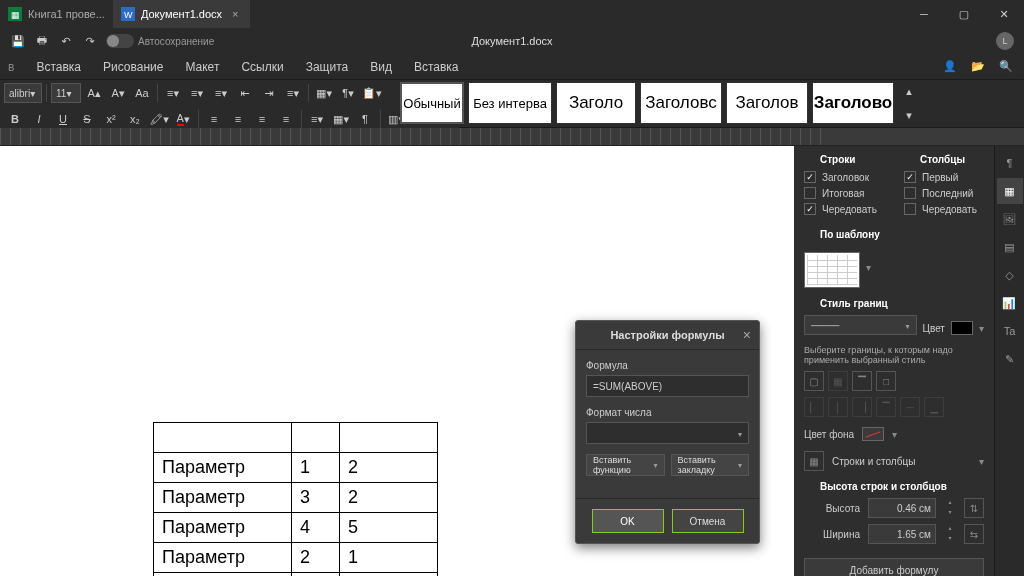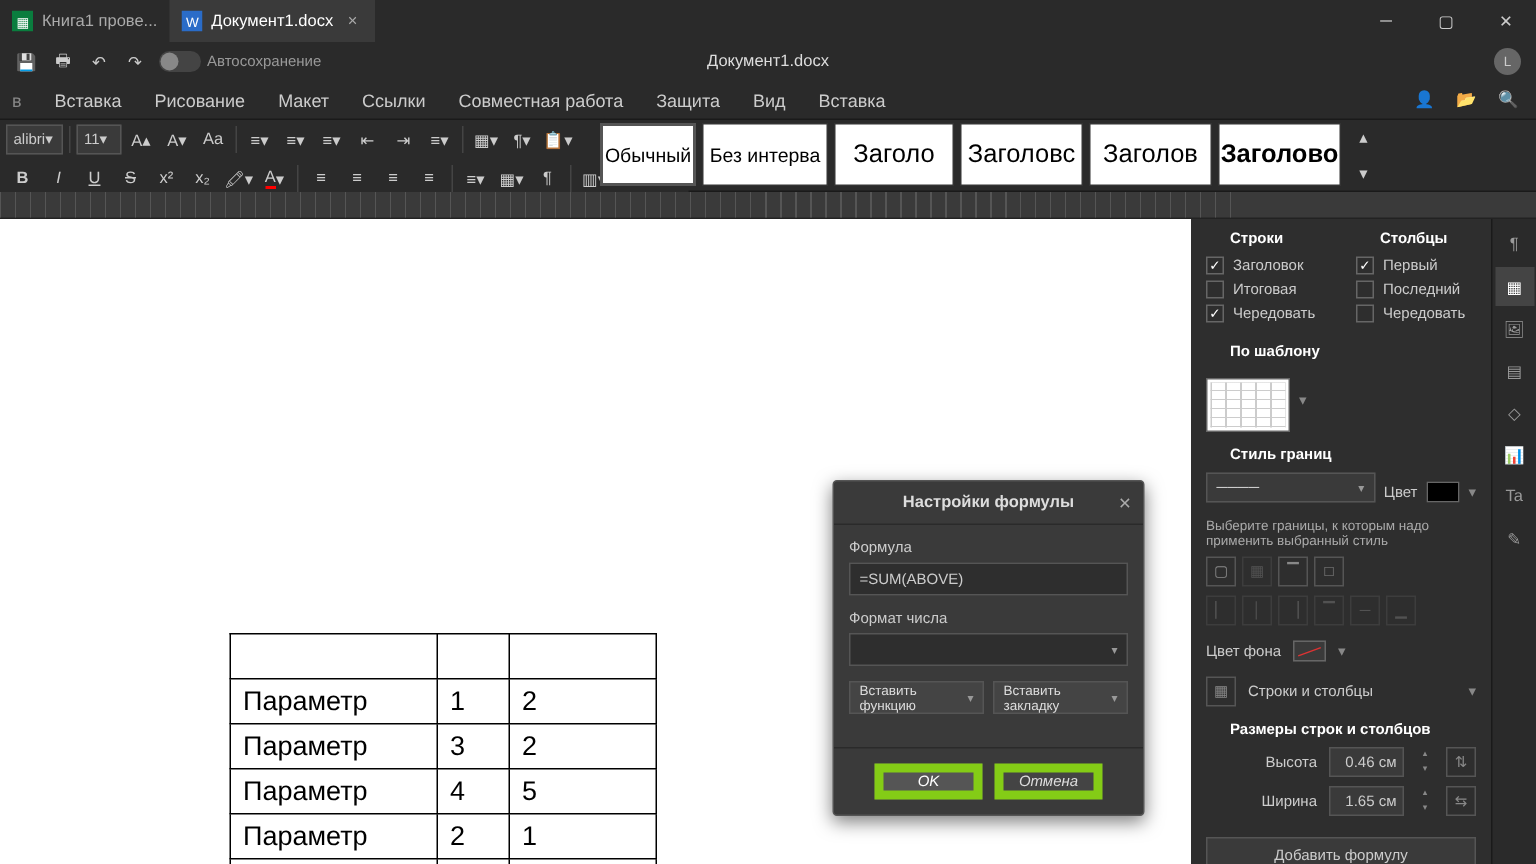"Совместная работа" span.menu-item { html: <span>Совместная работа</span> -> none }
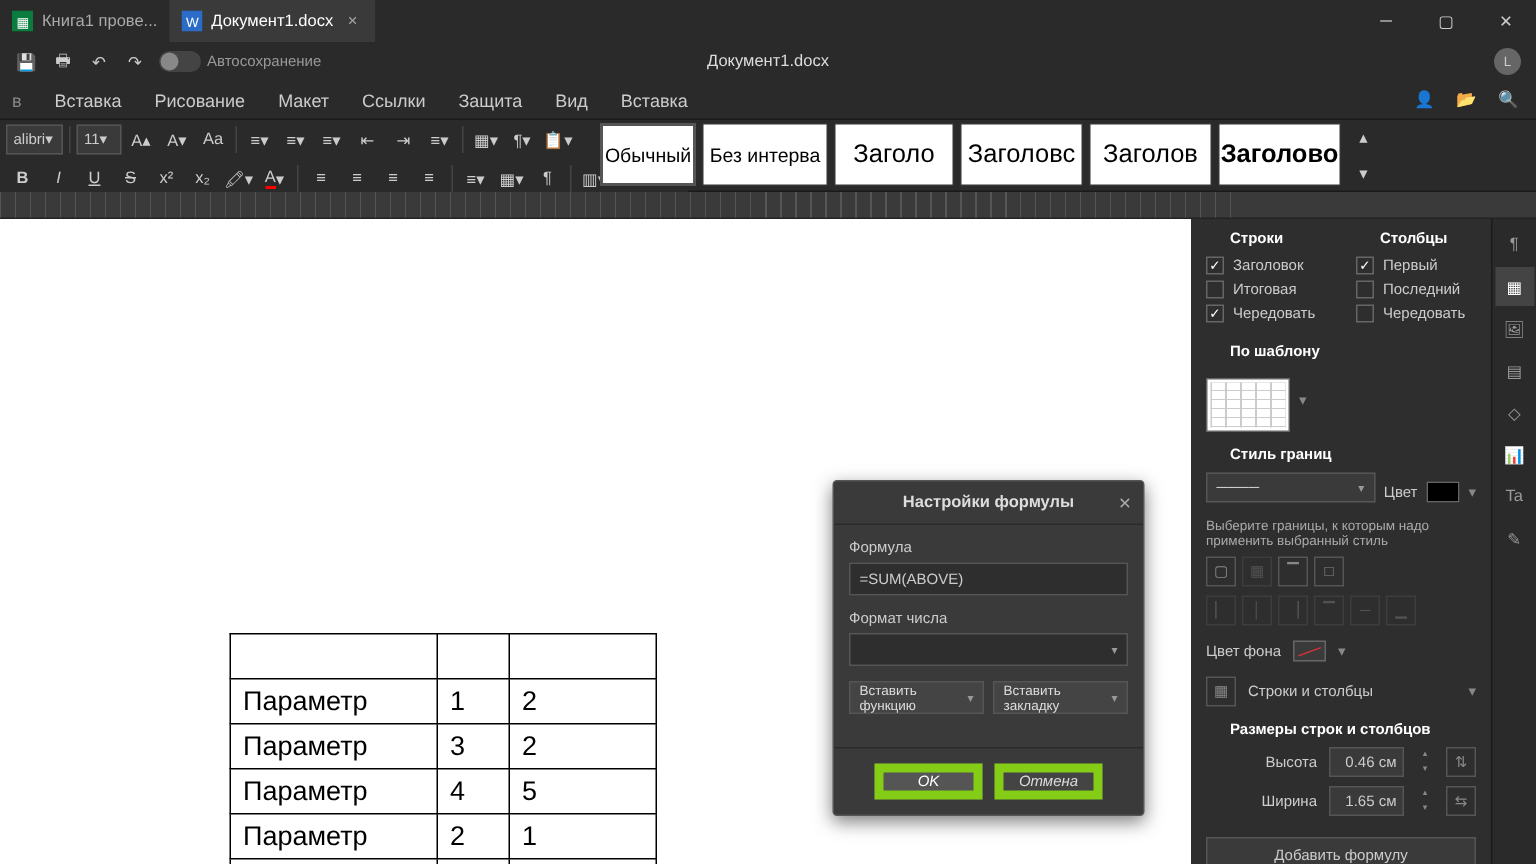"Настройки формулы" .dialog { left: 555px -> 575px; width: 208px -> 185px }
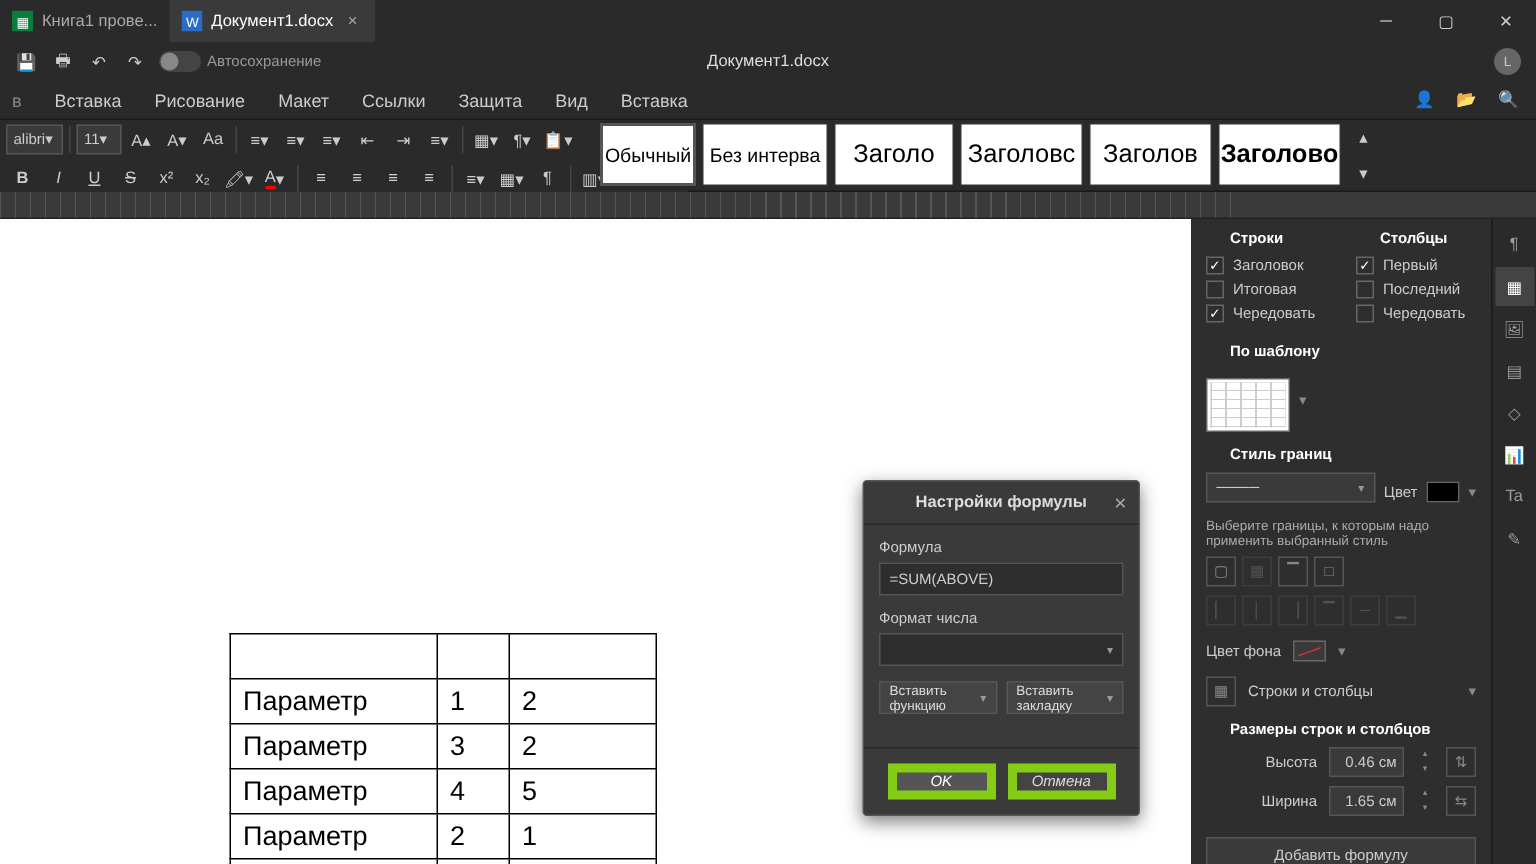"Размеры строк и столбцов" div.panel-heading { text: Размеры -> Высота }
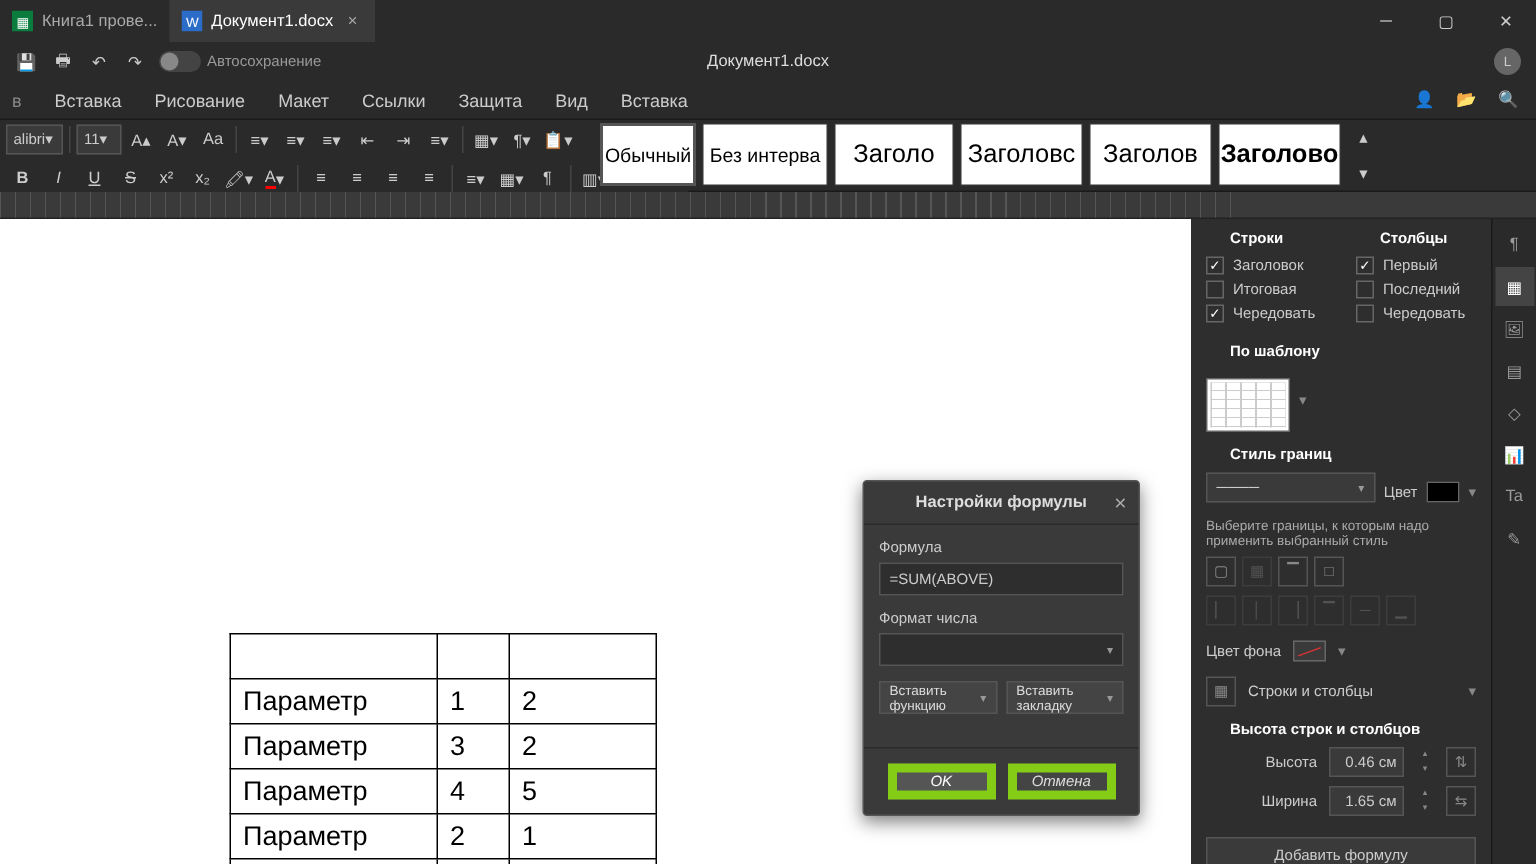"0.46 см" .num-input { width: 50px -> 68px }
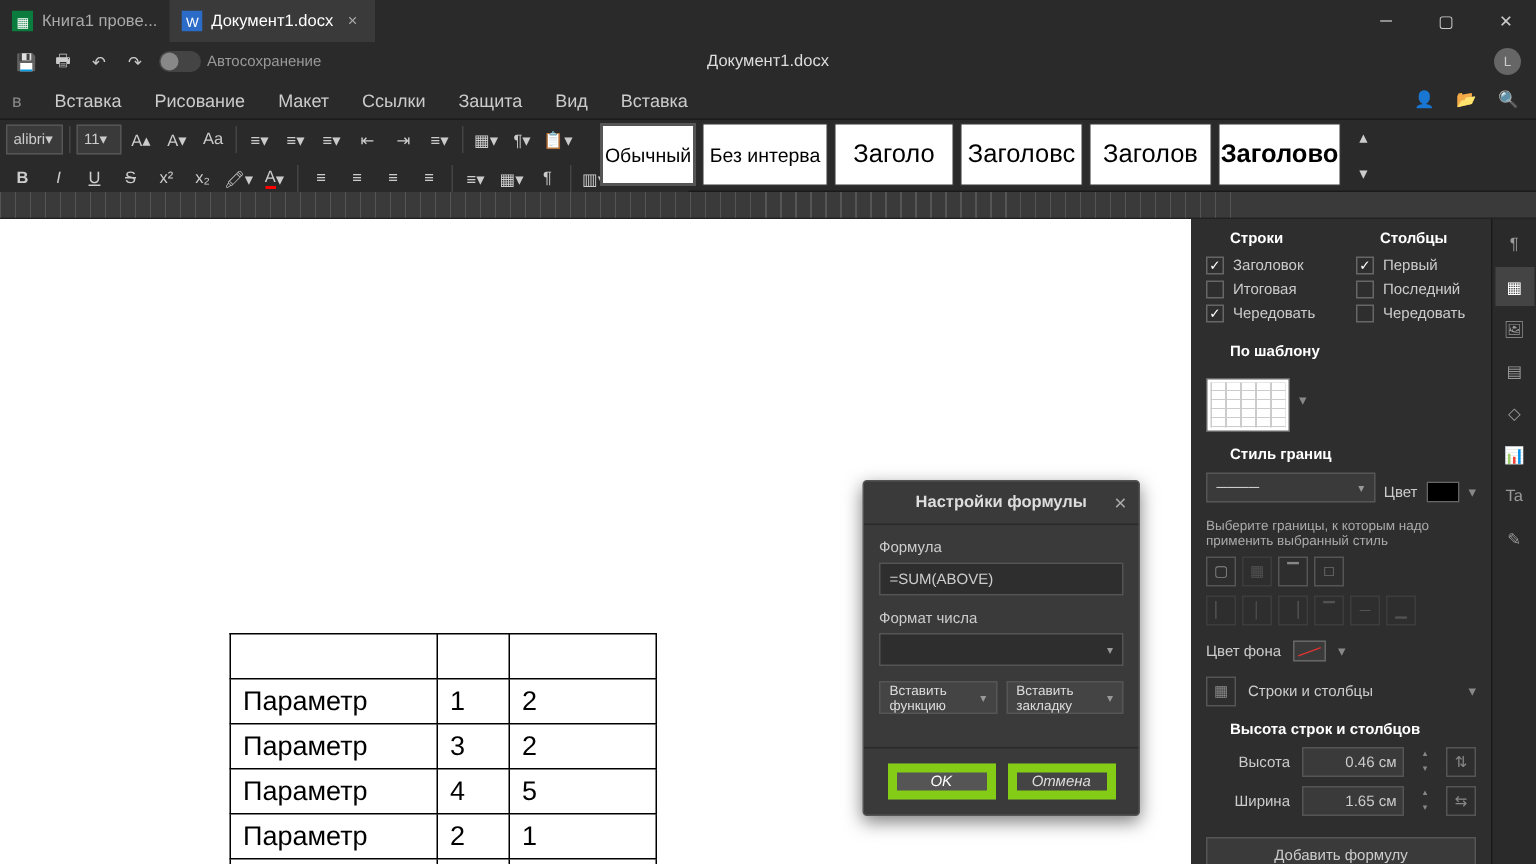"OK" .dialog-btn { border: 6px solid #84cc16 -> 1px solid #84cc16; font-style: italic -> none }
